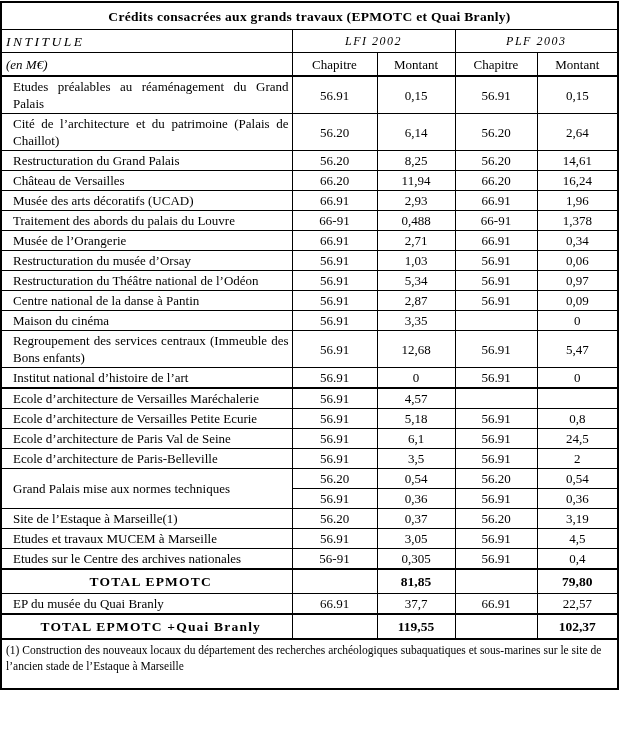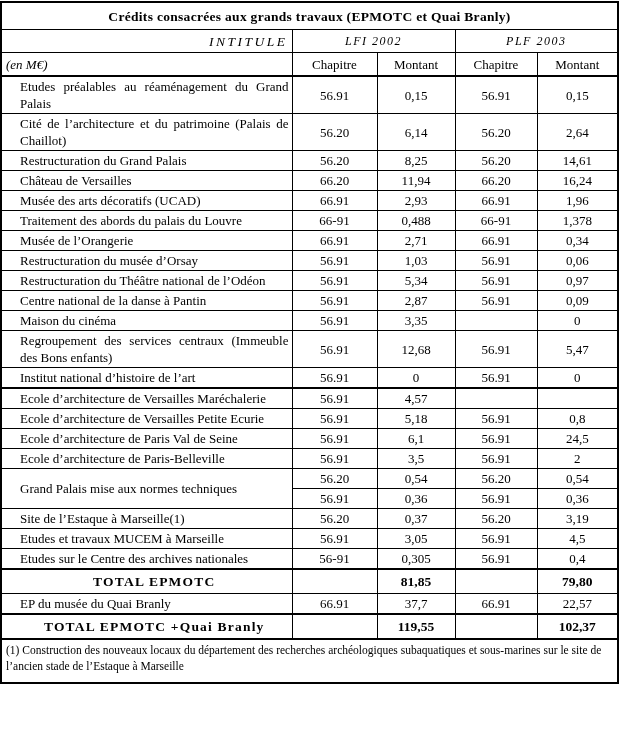"INTITULE" td.hdr-intitule { text-align: right -> left }
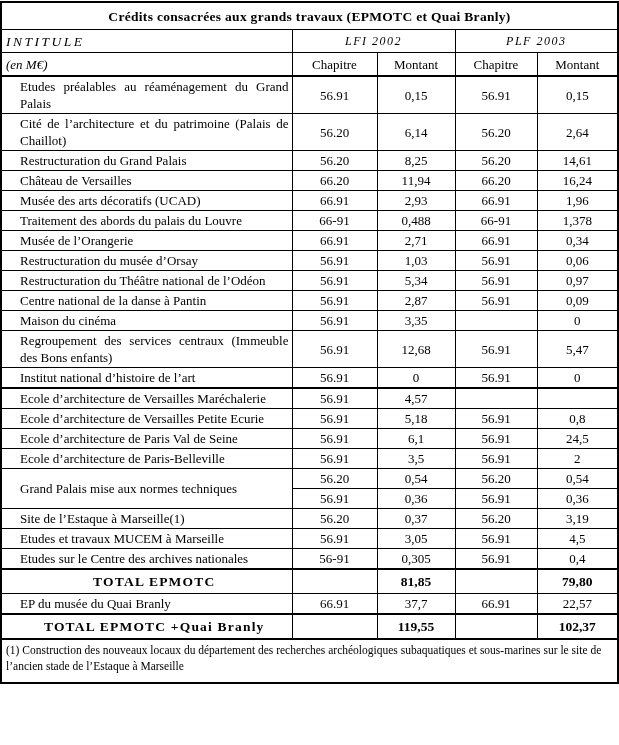"Etudes préalables au réaménagement du" td.label { padding-left: 18px -> 11px }
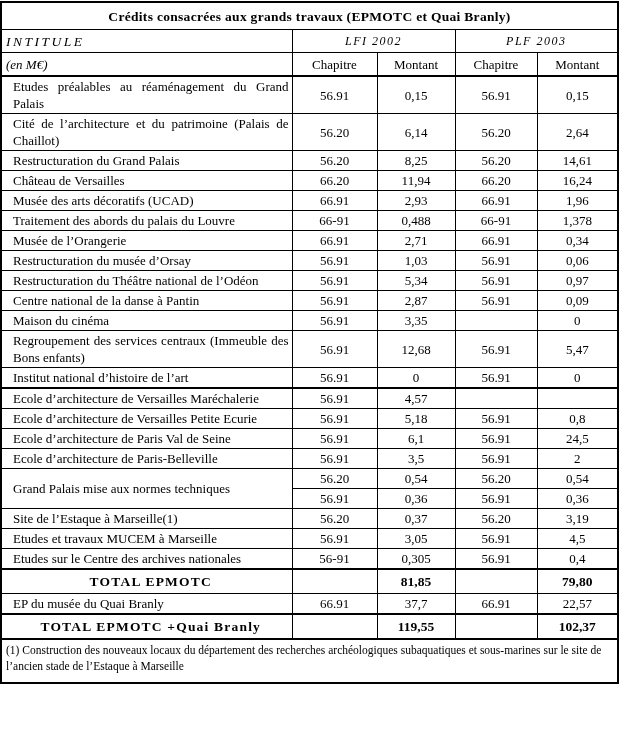"(1) Construction des nouveaux locaux" tfoot td { padding: 2px 4px 8px 4px -> 2px 4px 14px 4px }
